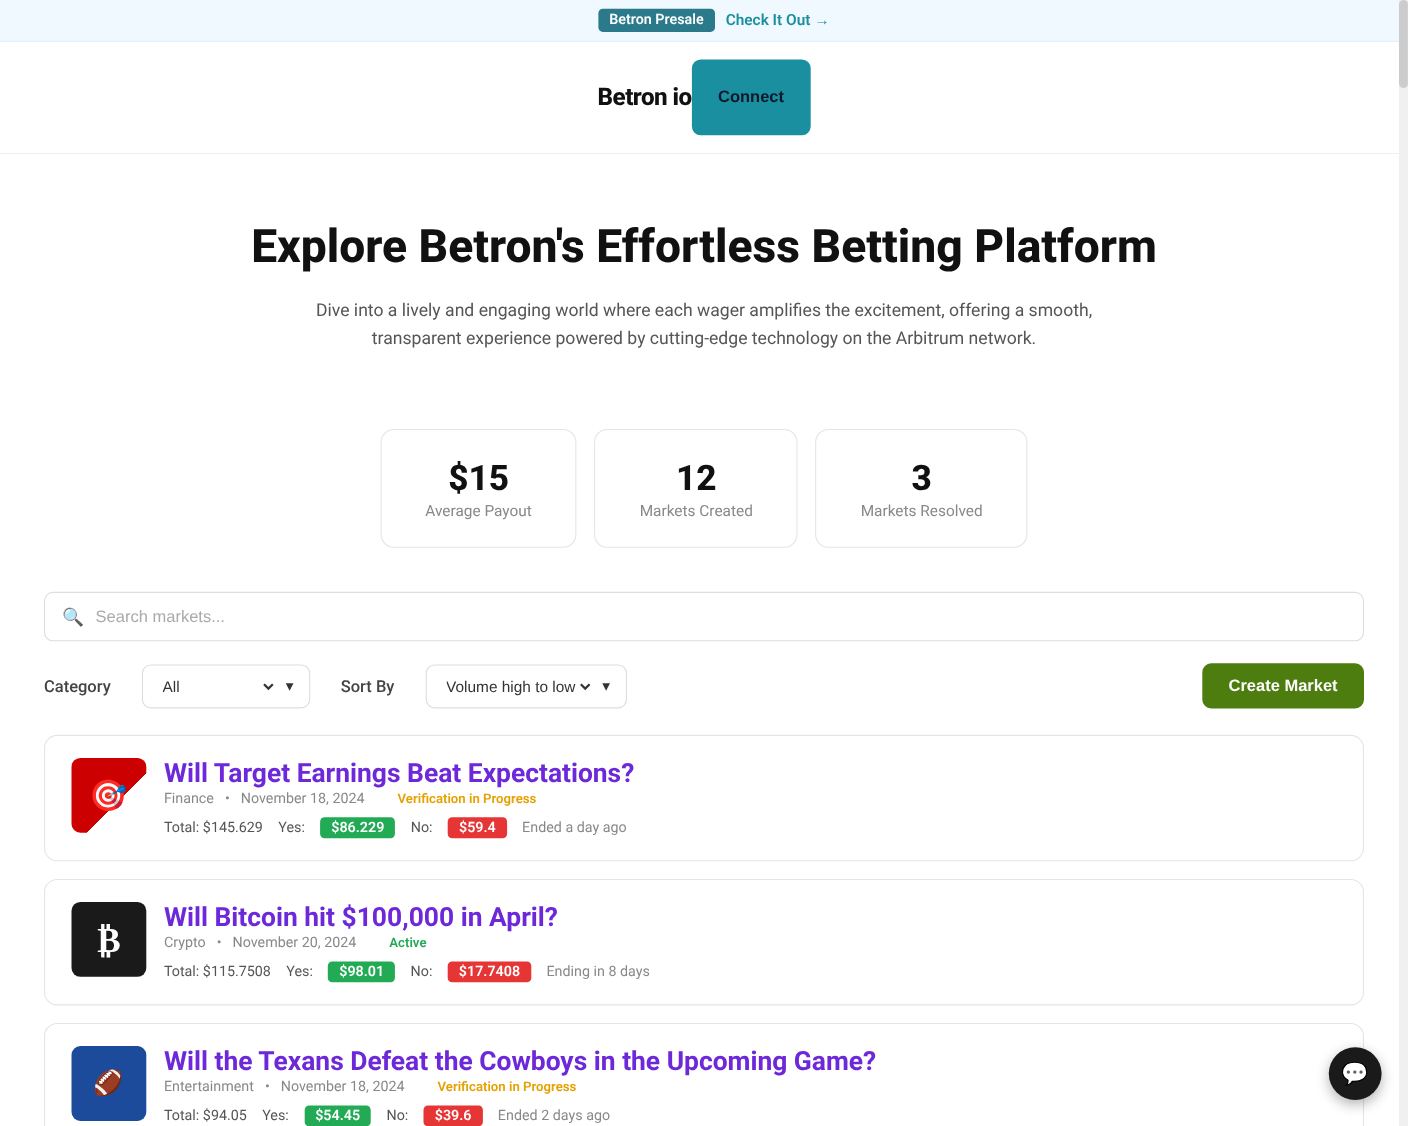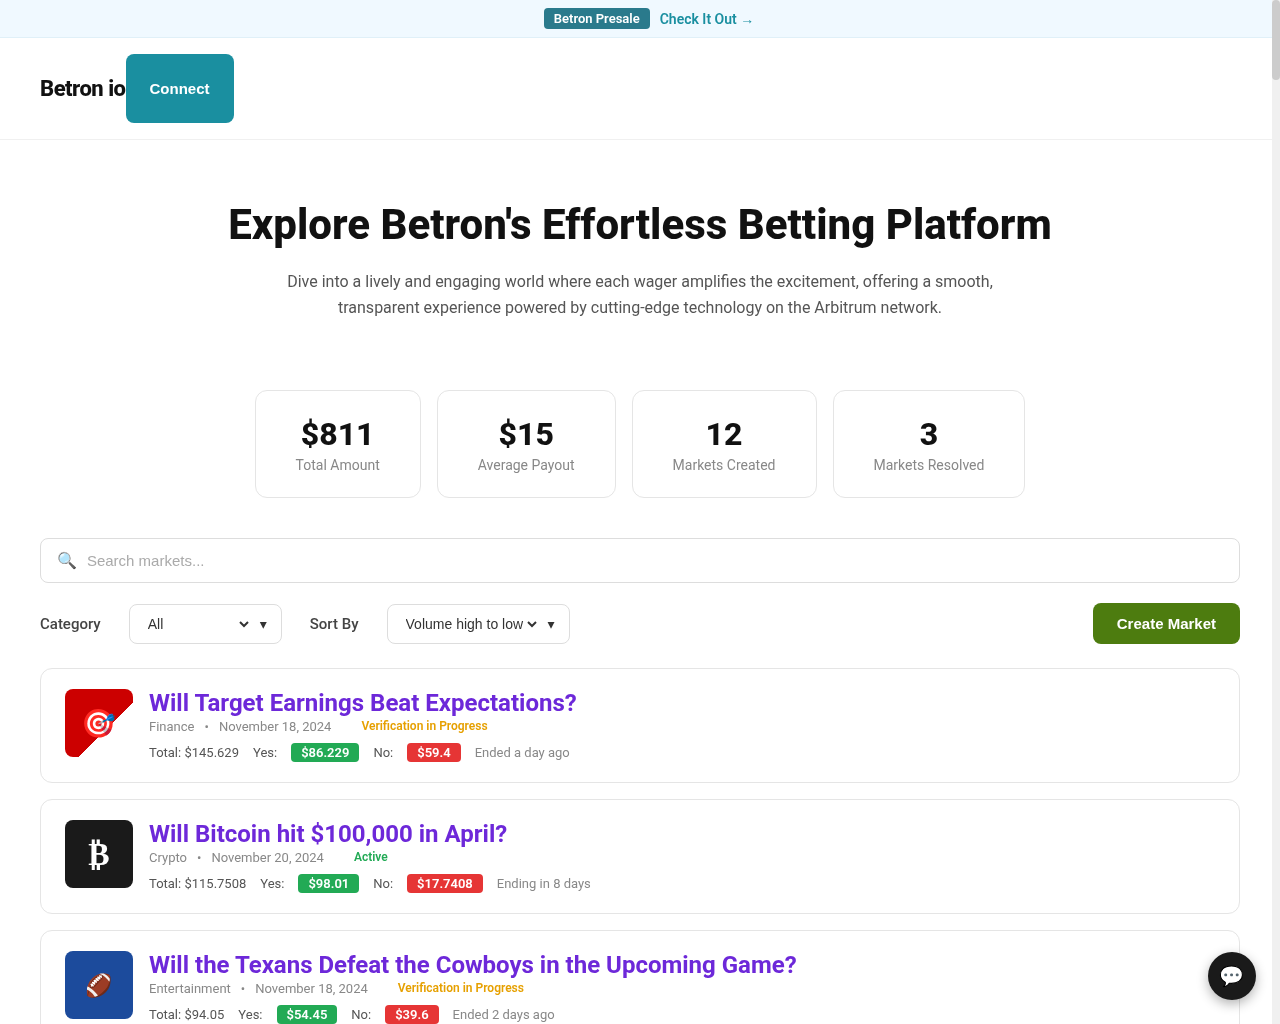"Betron io" .navbar { justify-content: flex-start -> center }
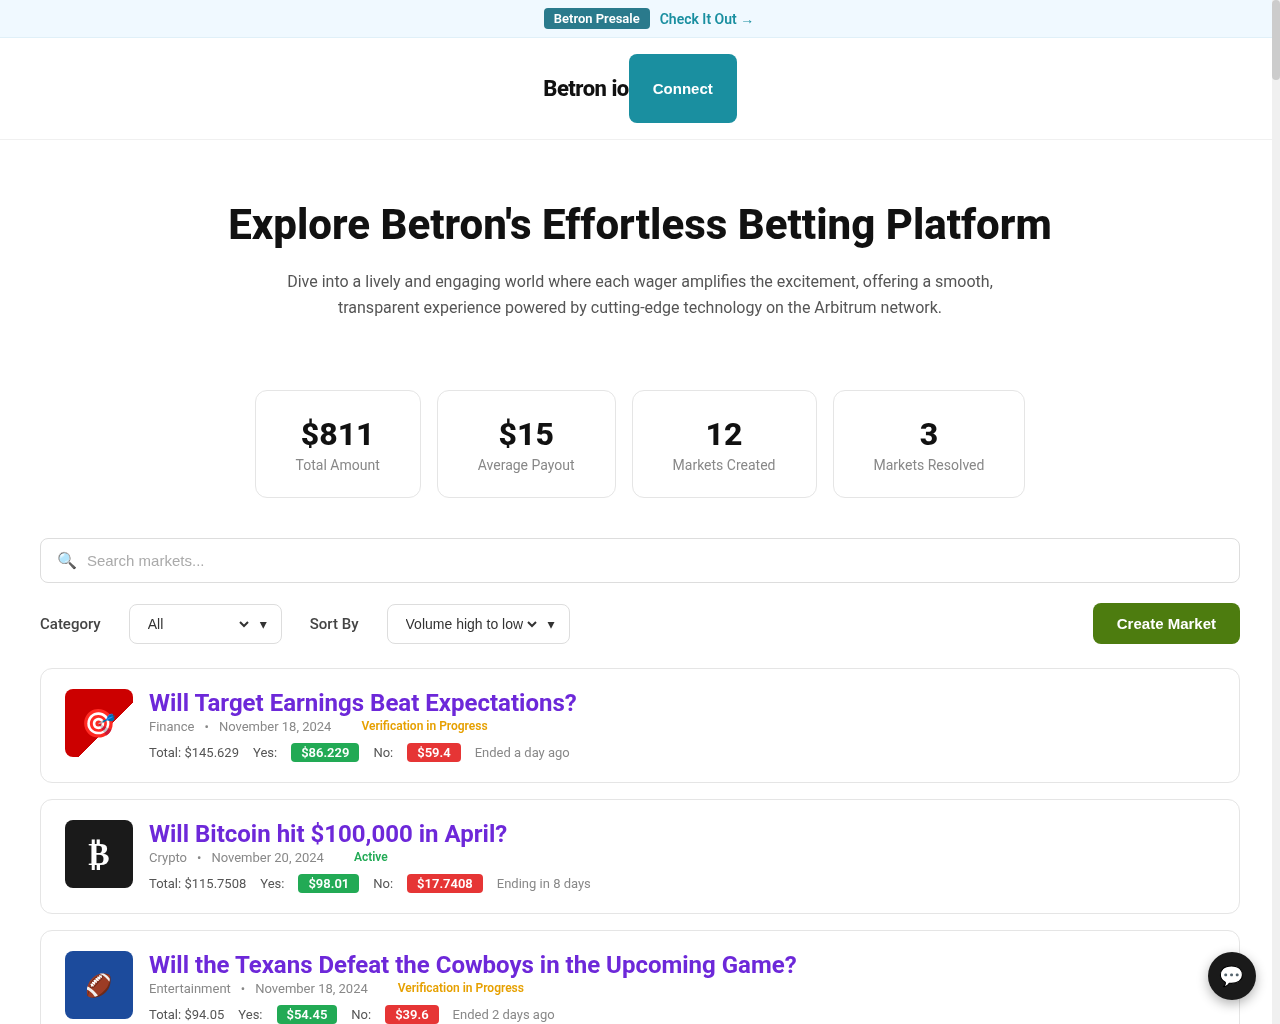"Connect" .connect-btn { color: #ffffff -> #0f172a }
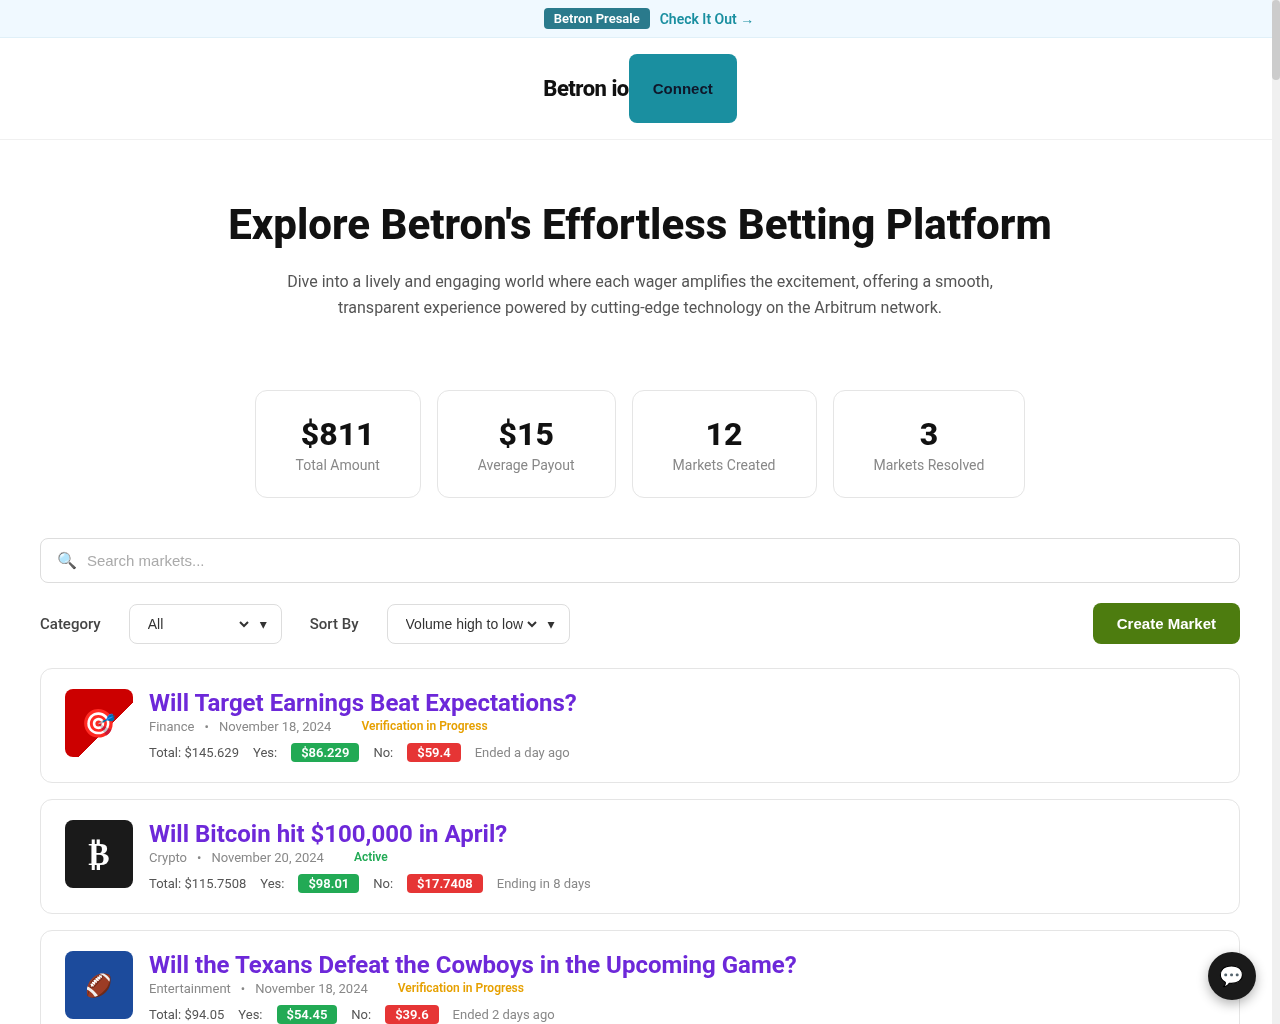"$811" div.stat-card { html: <div> <div>$811</div> <div>Total Amount</div> </div> -> none }
